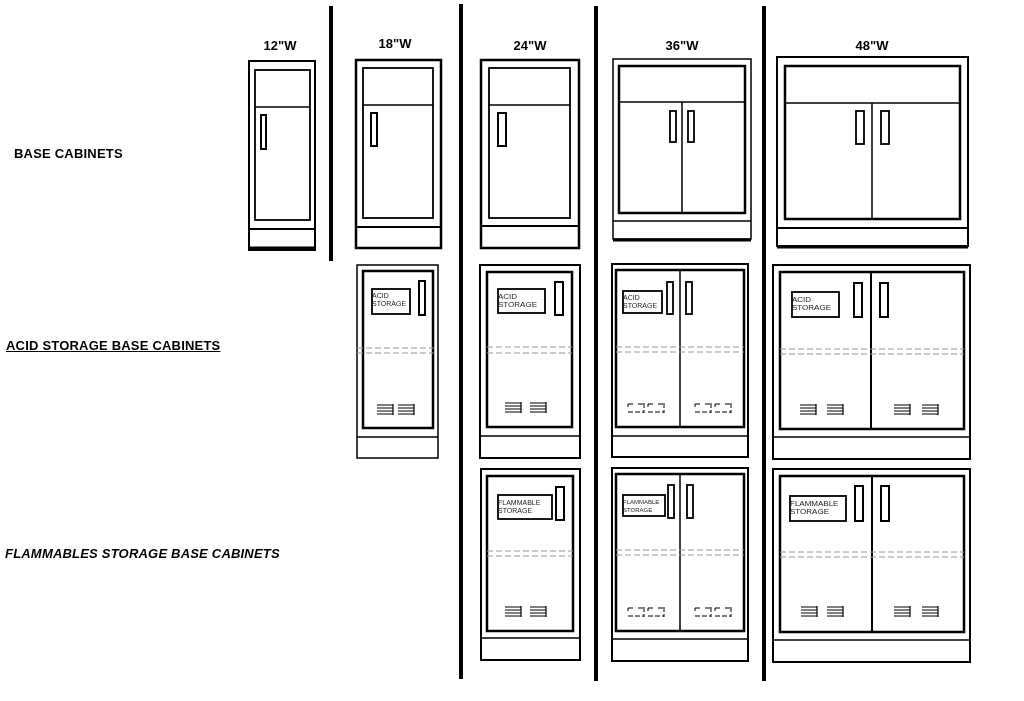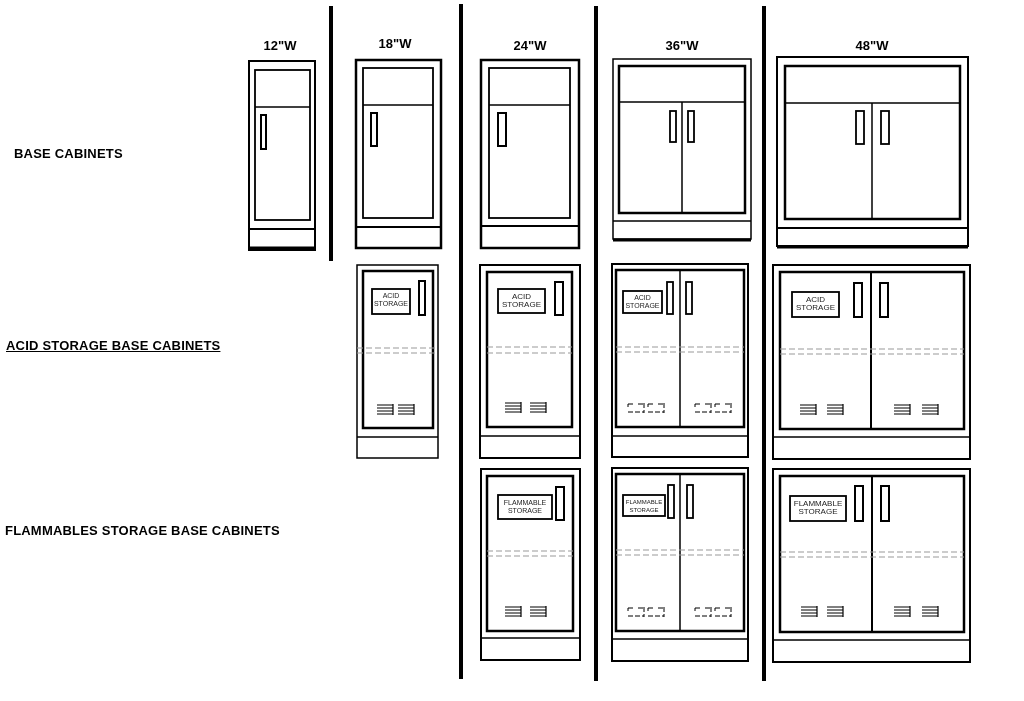"ACID" .tag { text-align: center -> none }
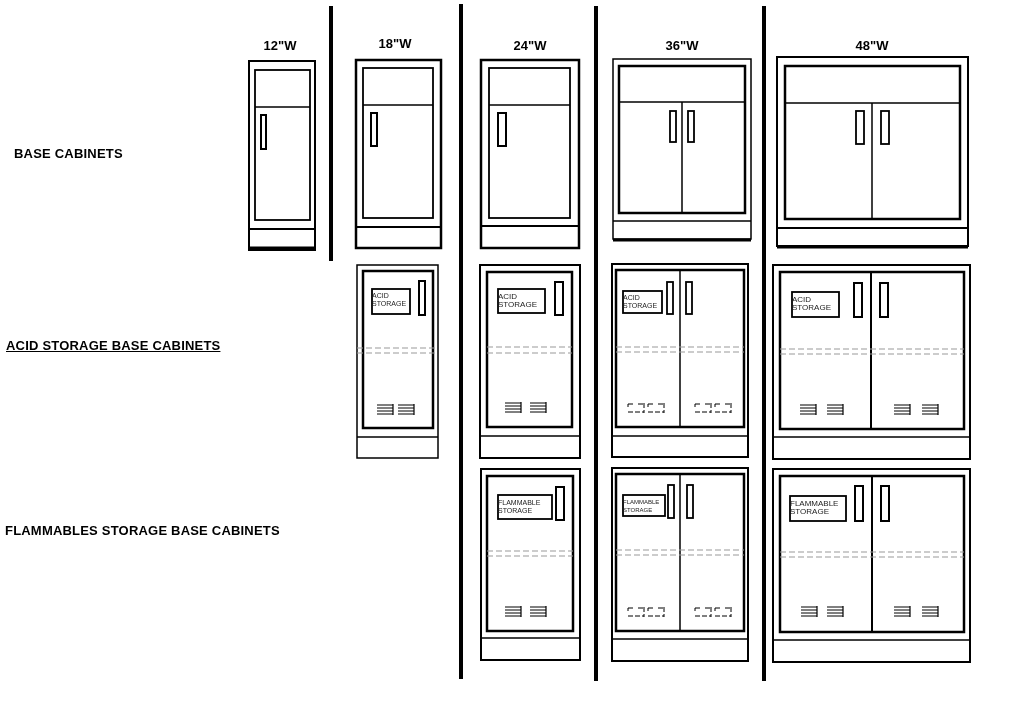"FLAMMABLES STORAGE BASE CABINETS" div.row-label { font-style: none -> italic; top: 523px -> 546px }
